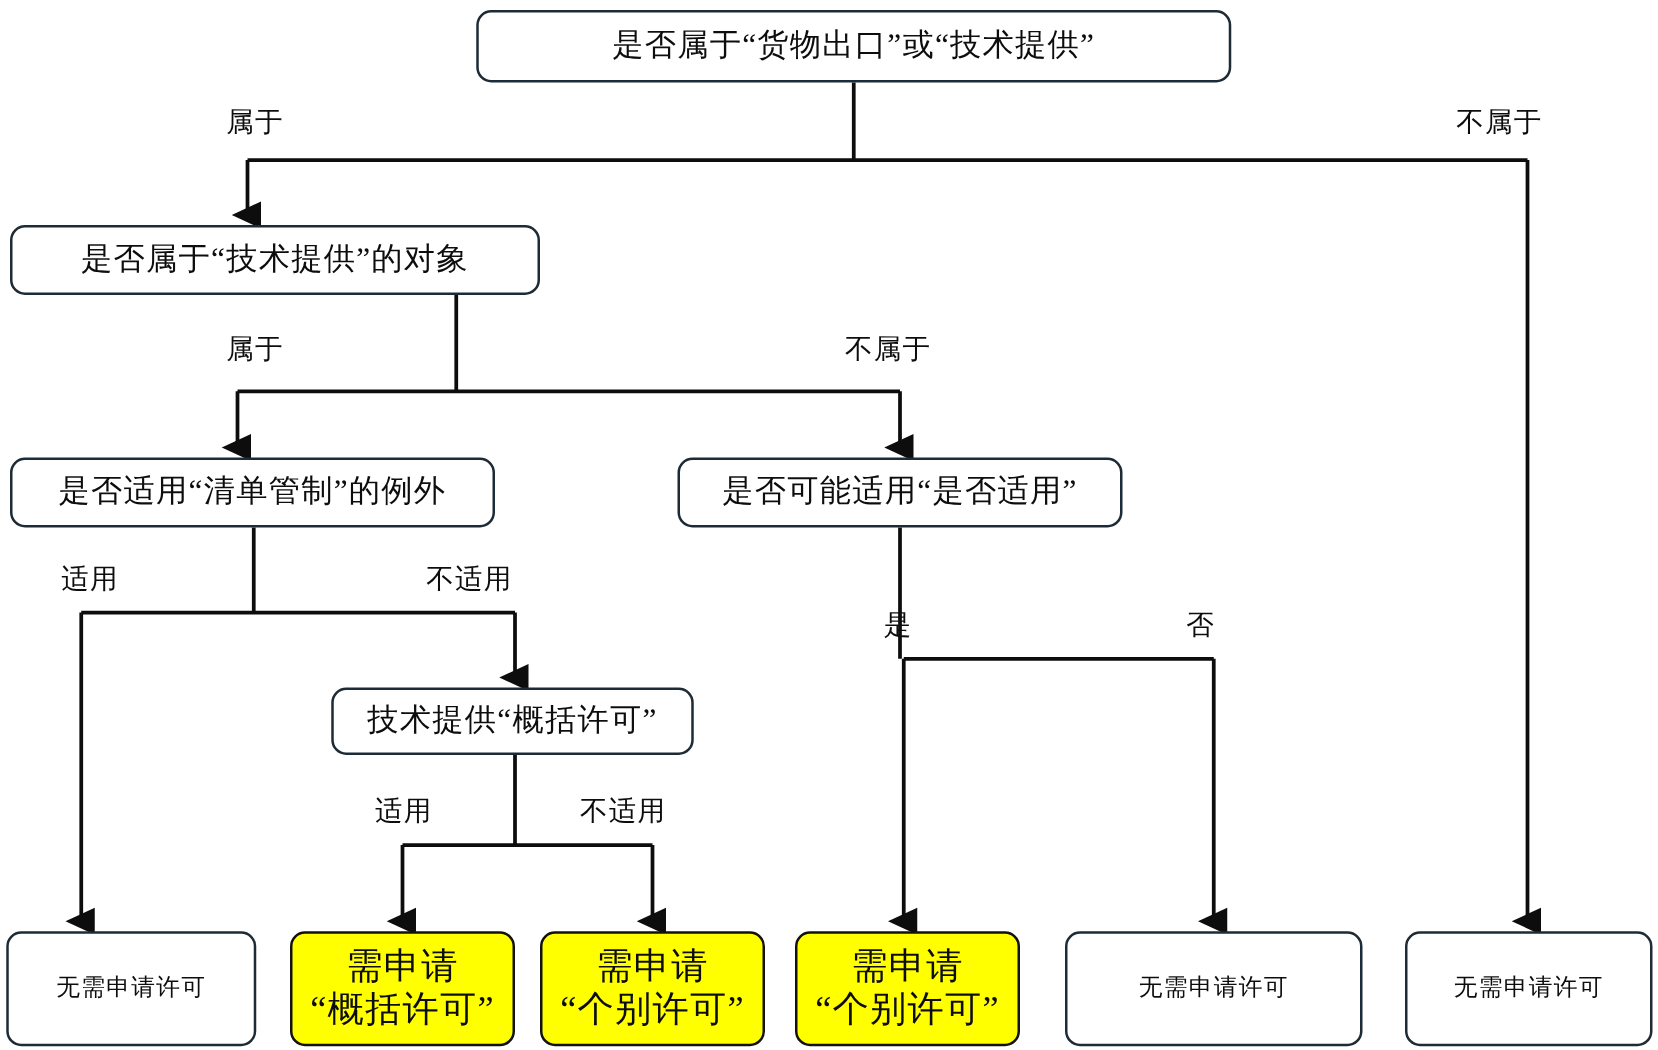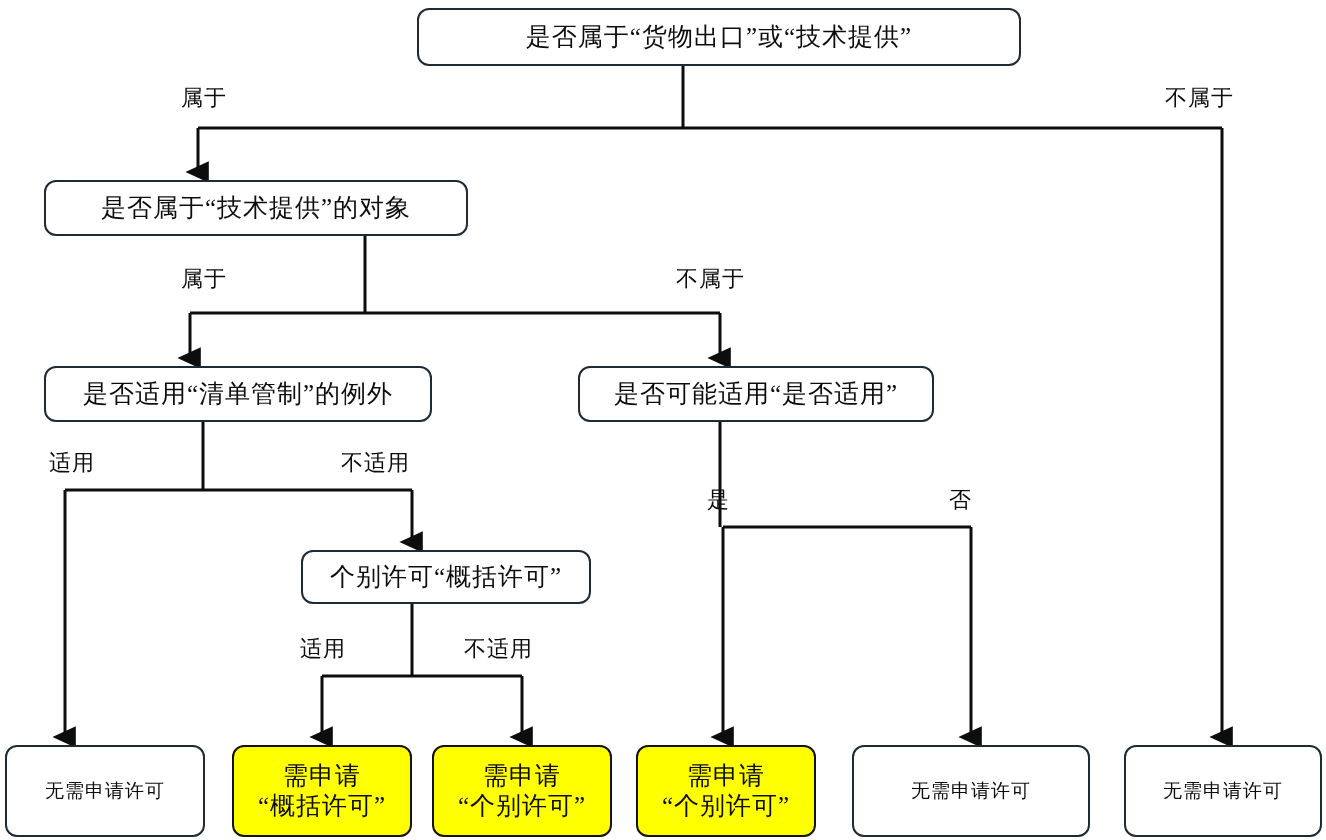"是否属于“货物出口”或“技术提供”" .node-decision { margin-left: 36px -> none }
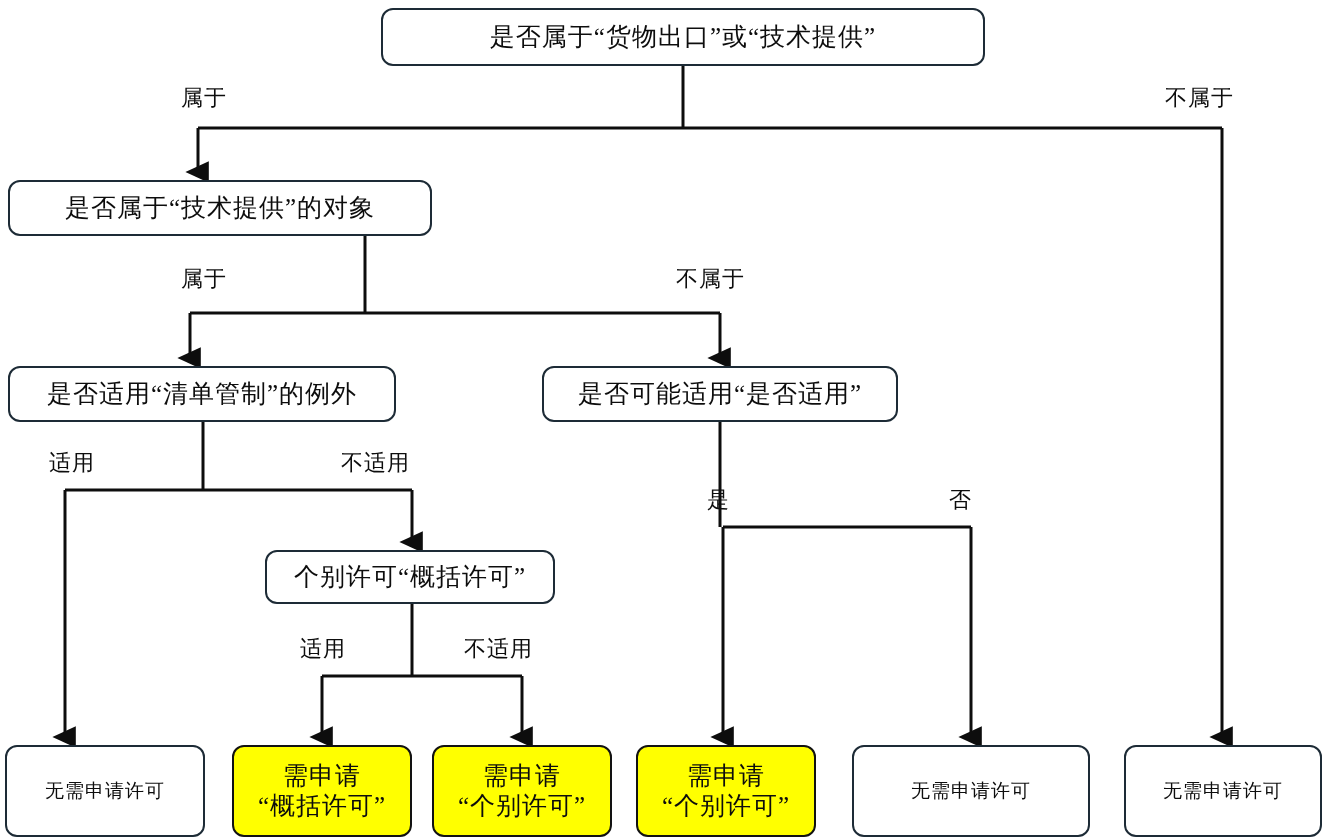"个别许可“概括许可”" div.node-box { text: 个别许可 -> 技术提供 }
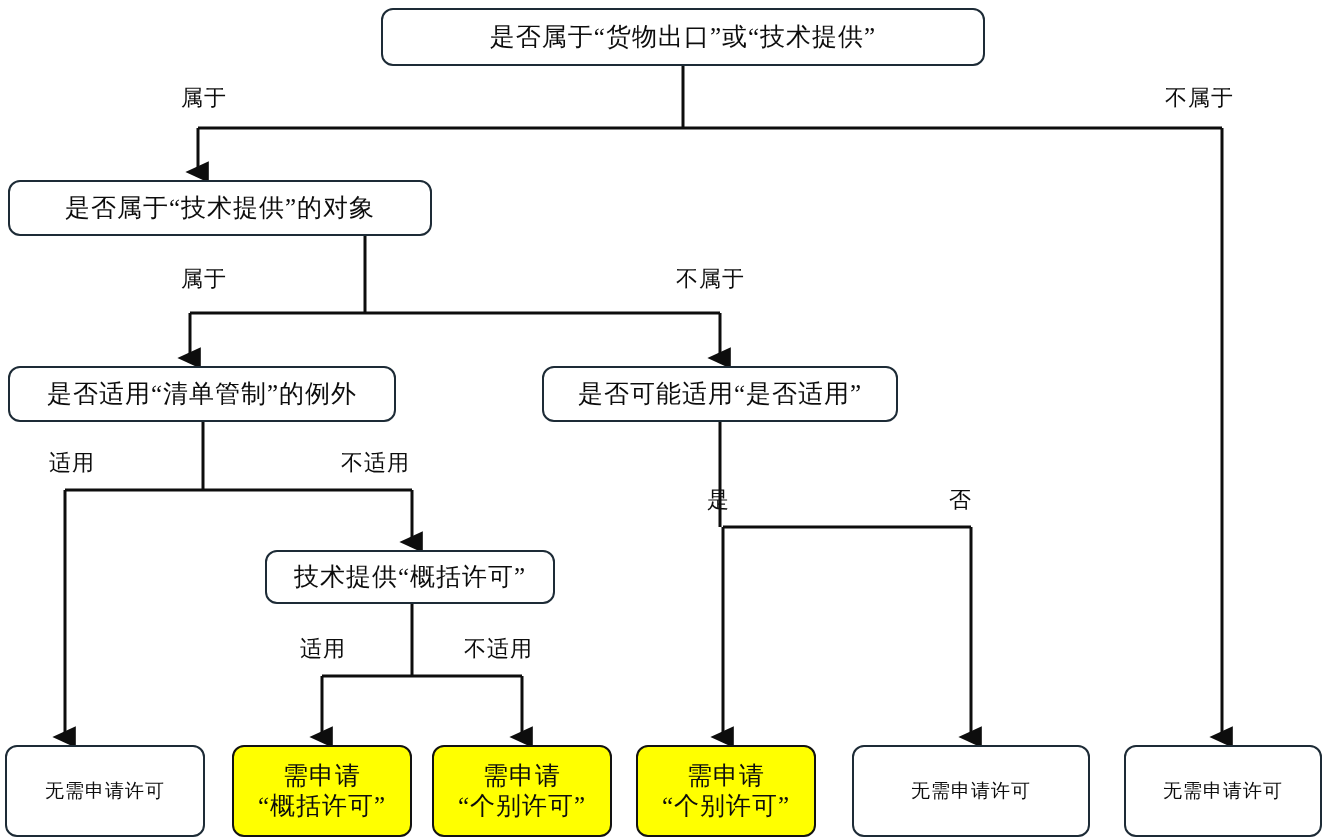"需申请" .node-highlight { font-size: 25px -> 29px }
